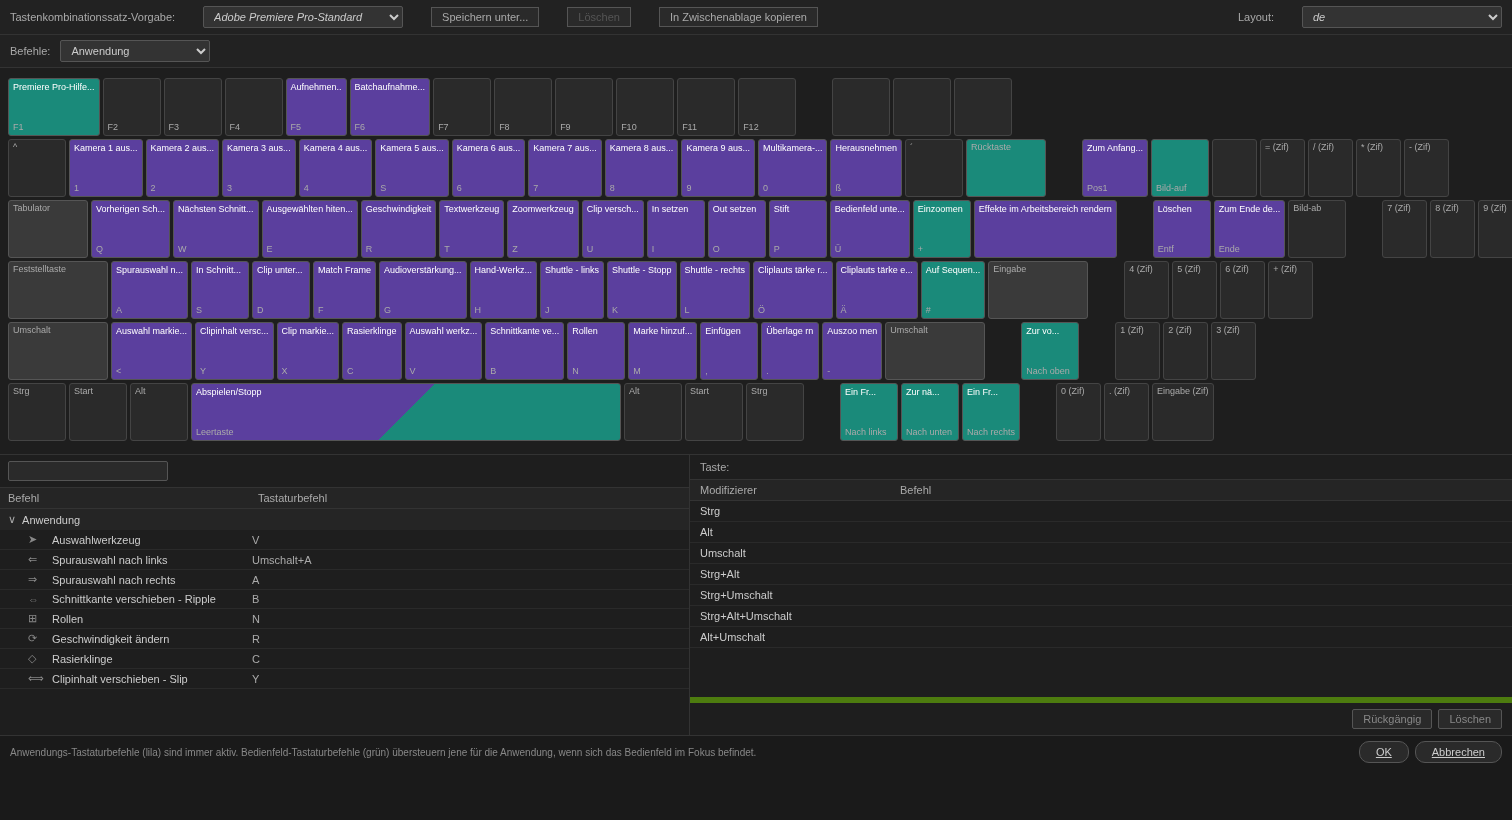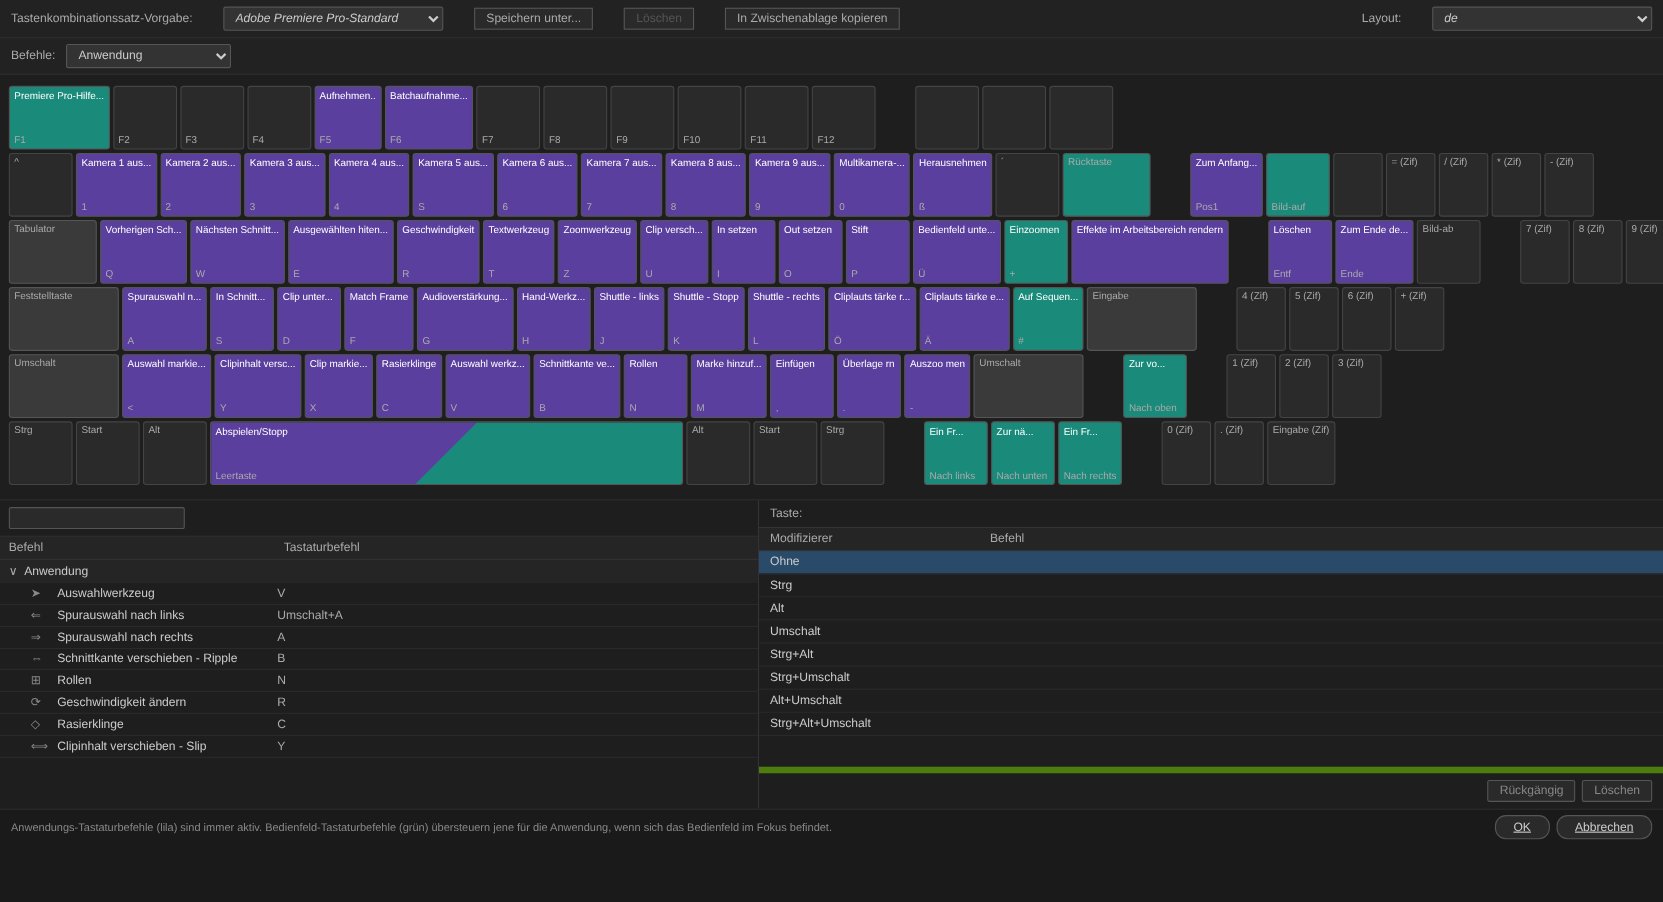"Ohne" div.key-assignment-item { html: <div> <span>Ohne</span> <span></span> </div> -> none }
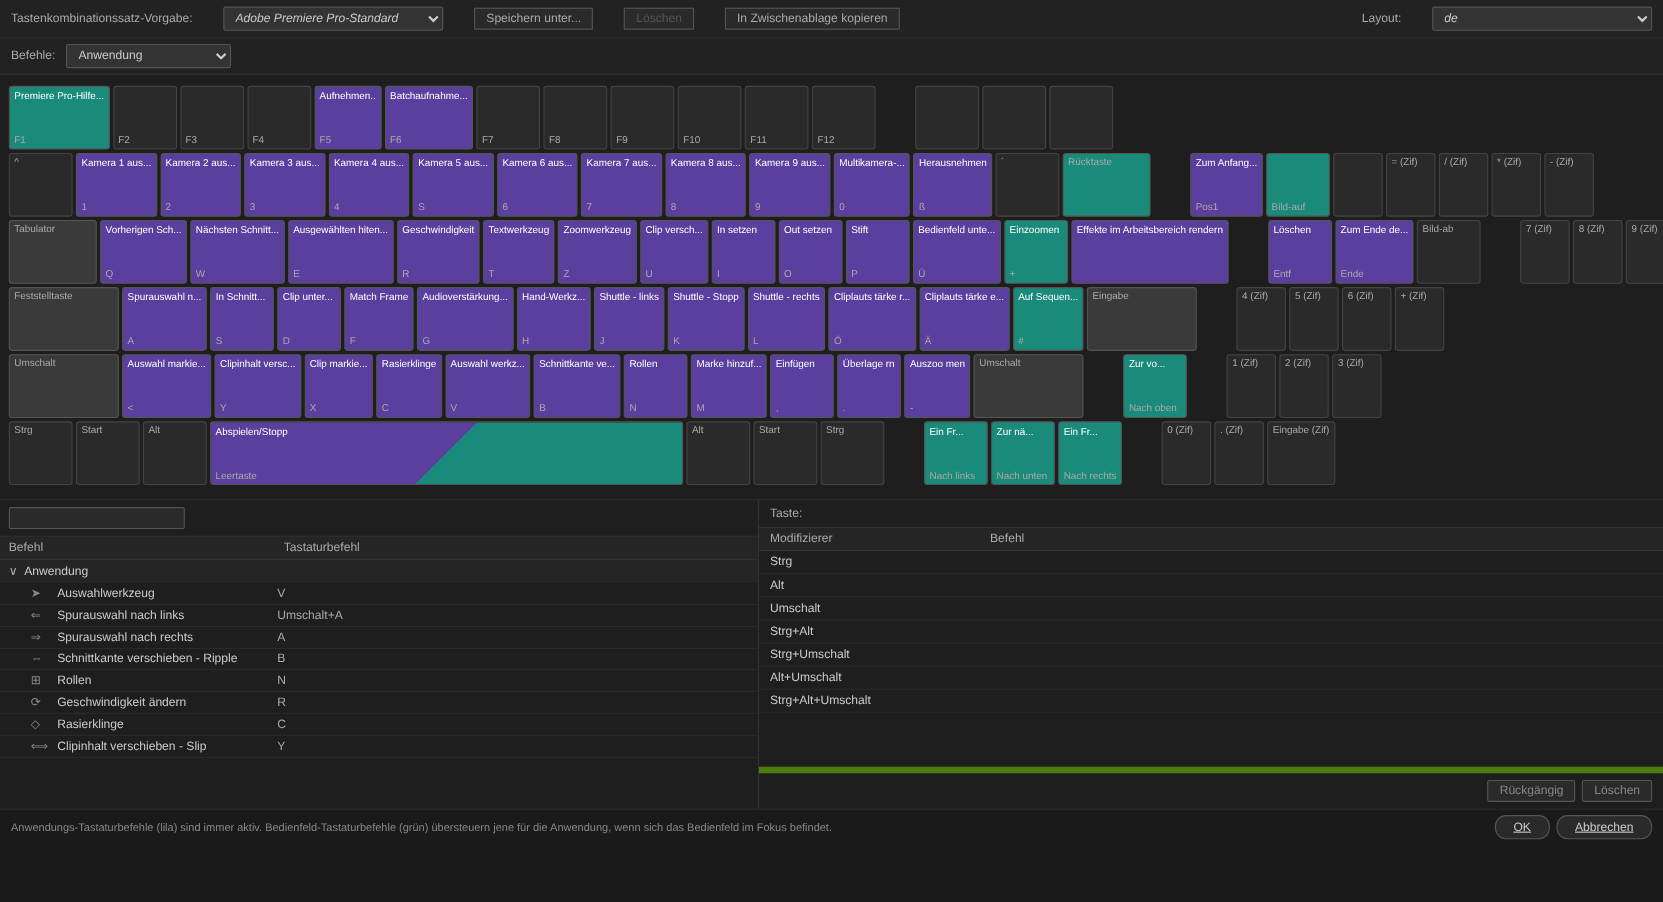"Alt+Umschalt" div.key-assignment-item { order: before "Strg+Alt+Umschalt" -> after "Strg+Alt+Umschalt" }
